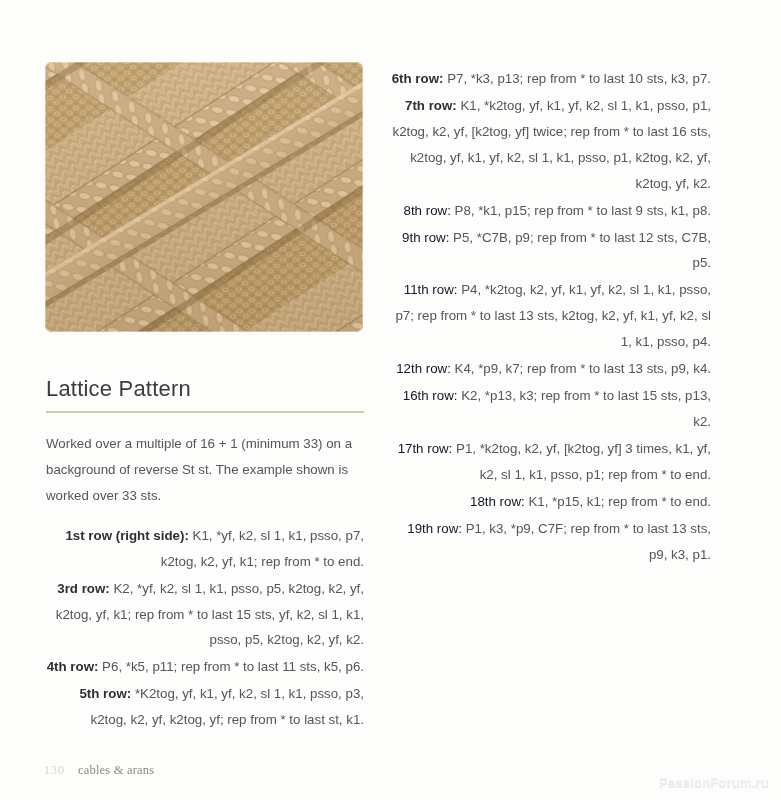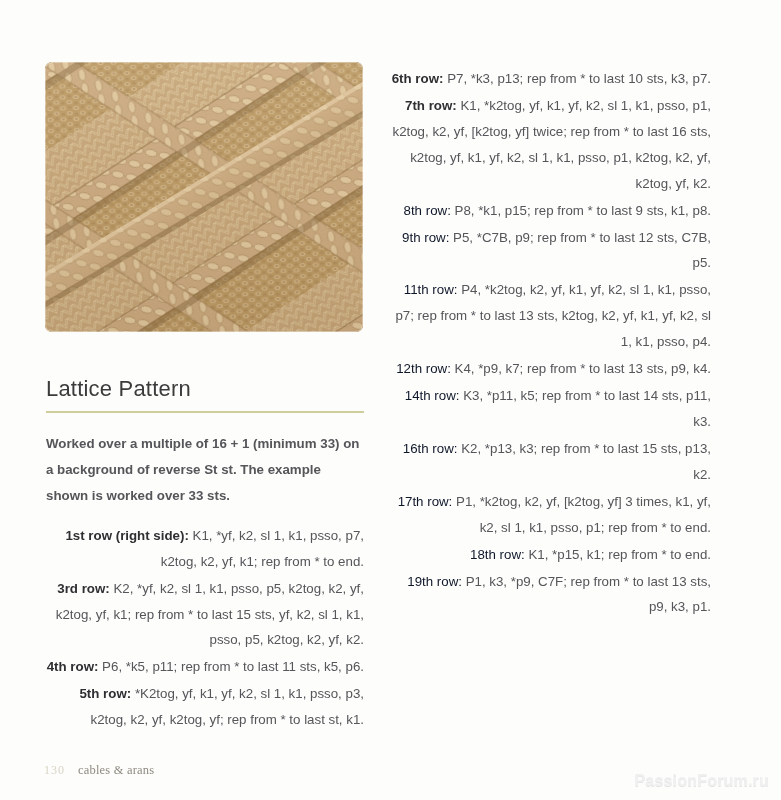"14th row: K3, *p11, k5;" p.row-line { html: <p><span>14th row:</span><span> K3, *p11, k5; rep from * to last 14 sts, p11, k3.</span></p> -> none }
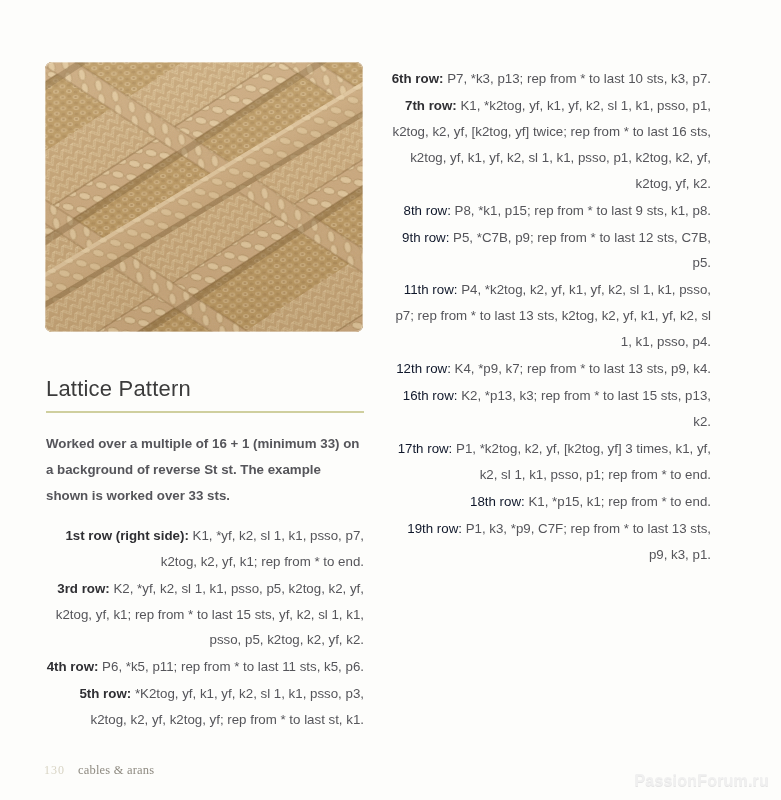"Worked over a multiple of" .intro { font-weight: bold -> none }
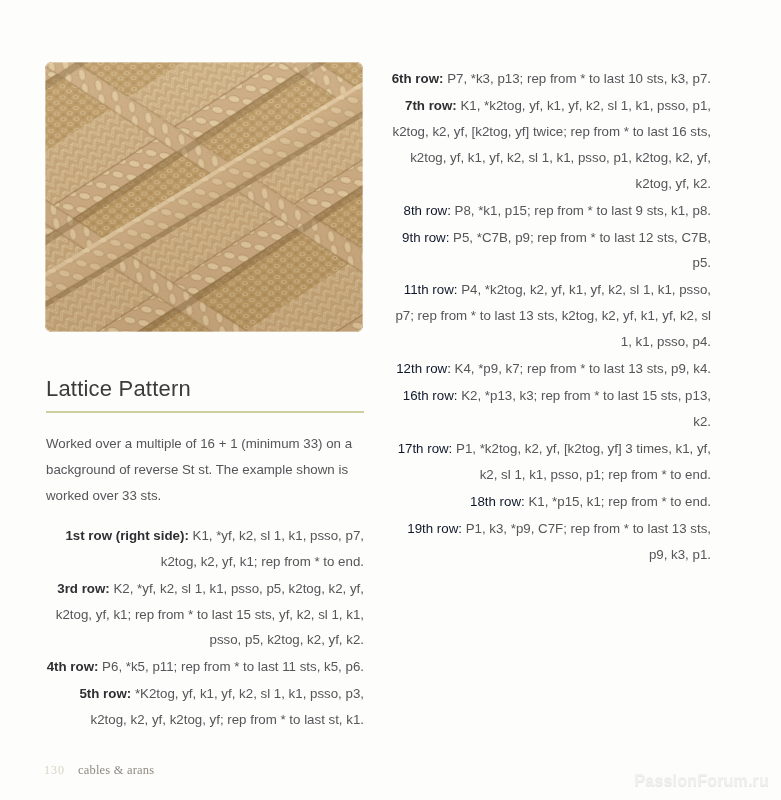"PassionForum.ru" .watermark { font-size: 16px -> 13px }
